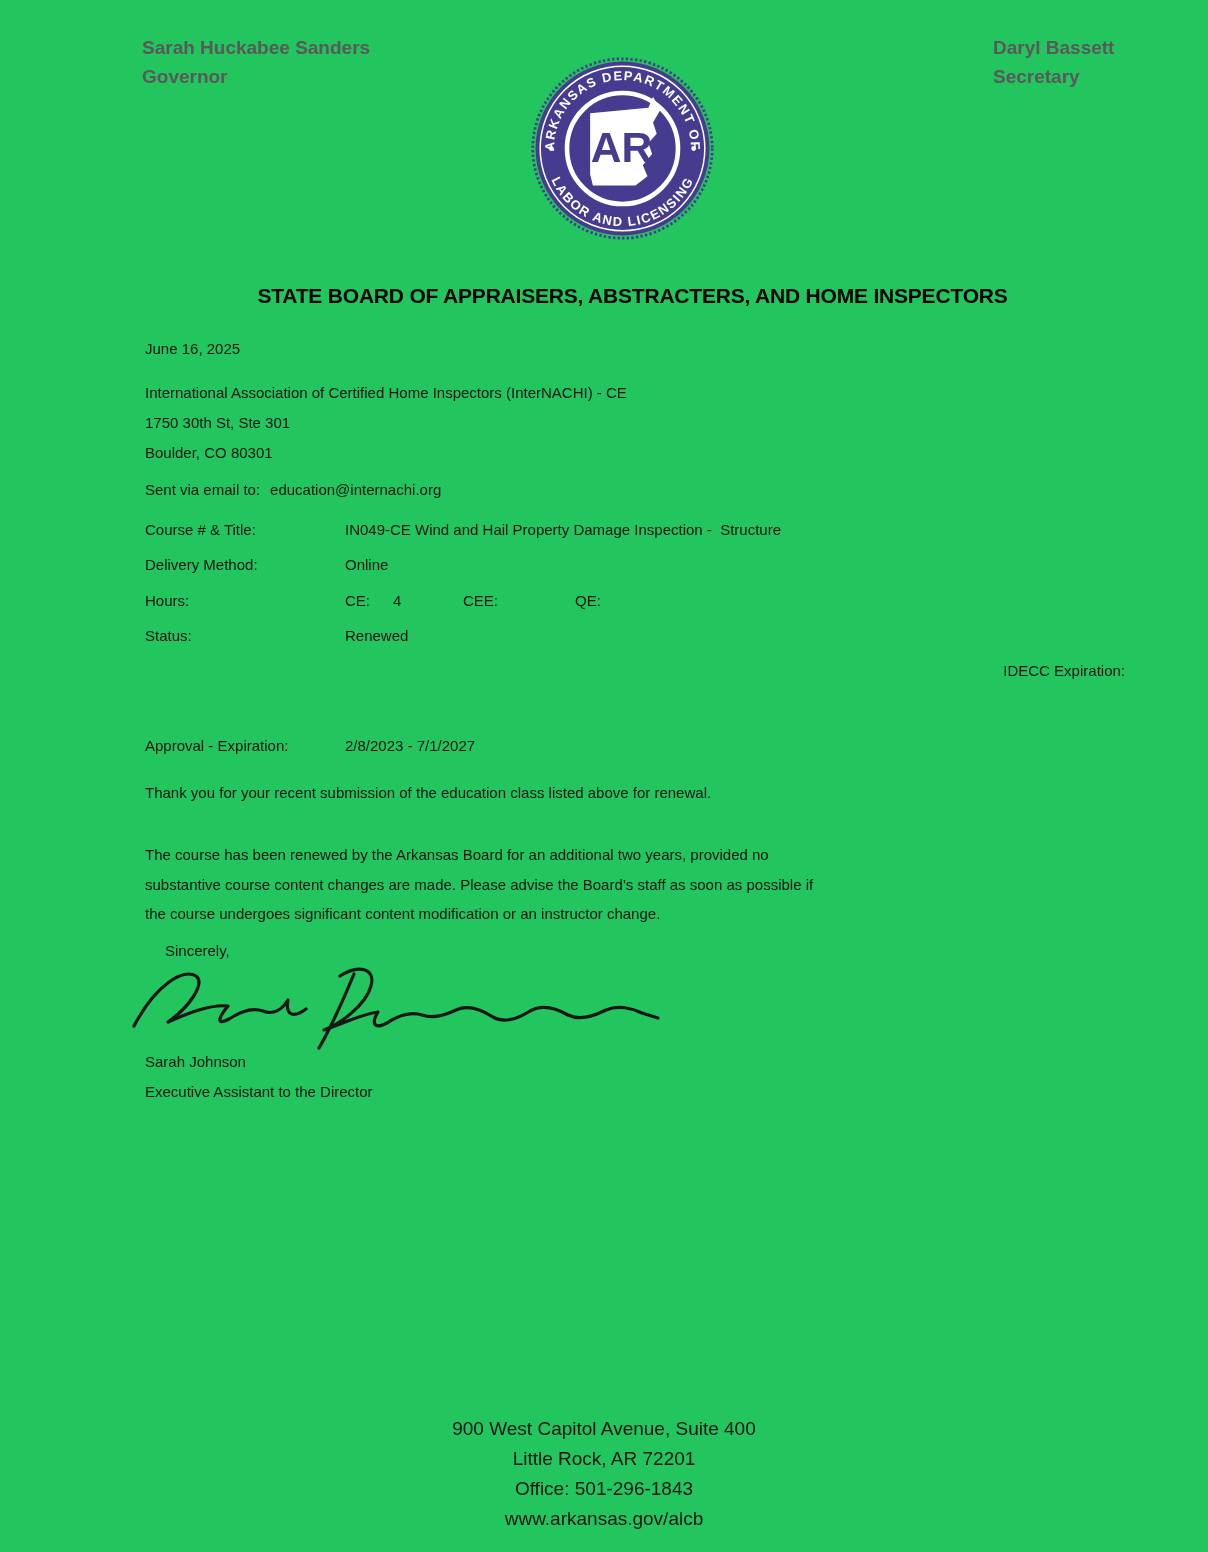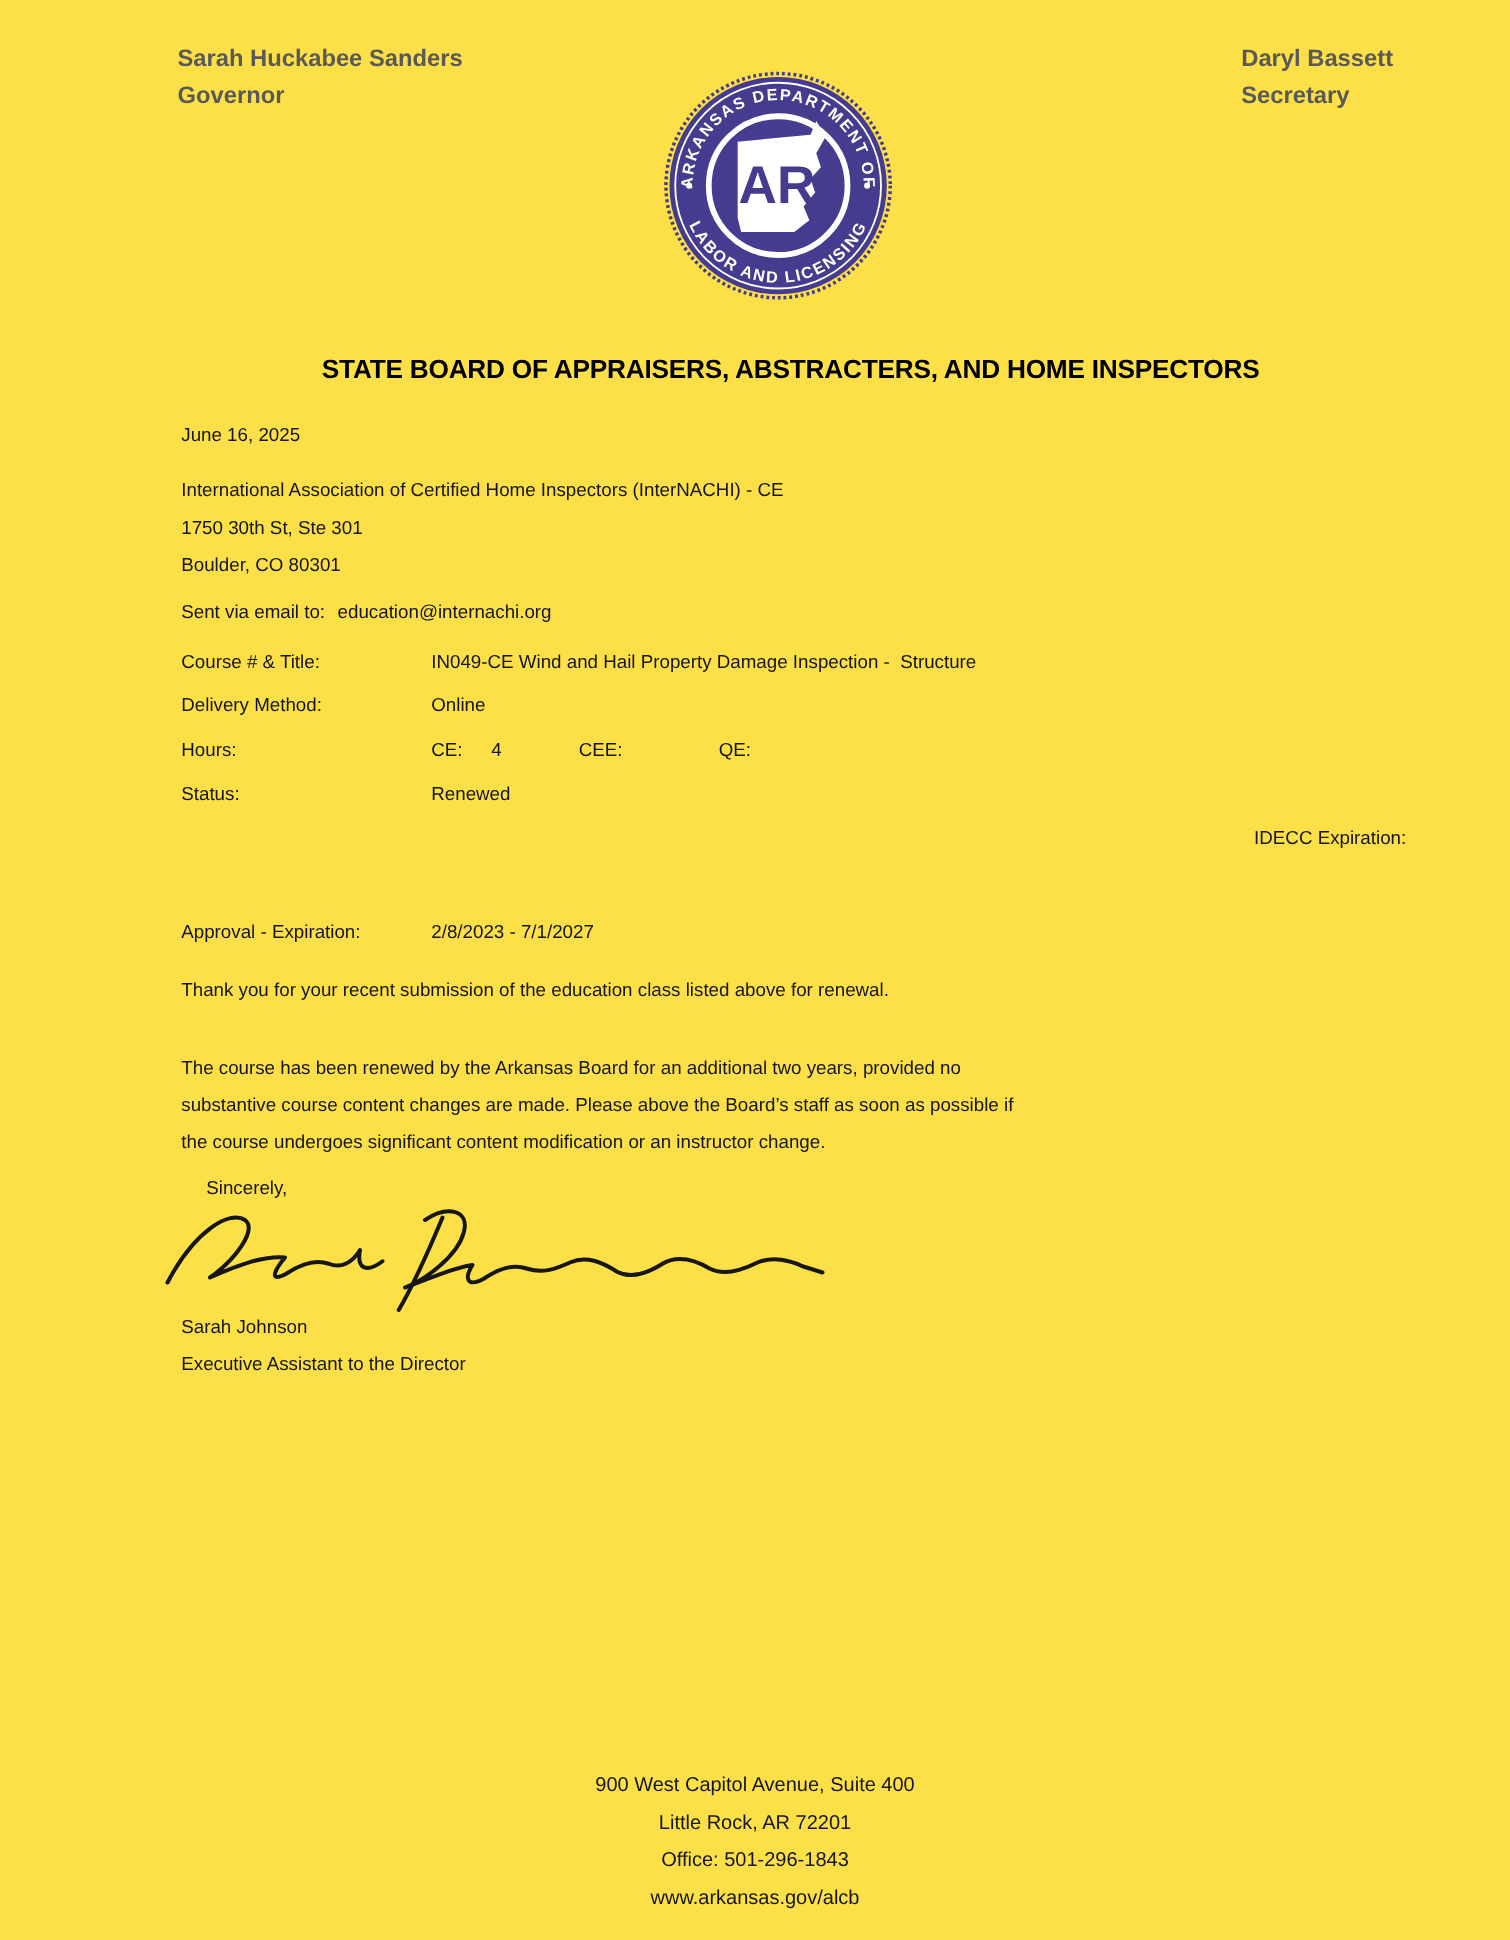"Sarah Huckabee Sanders" .page { background: #fde047 -> #22c55e }
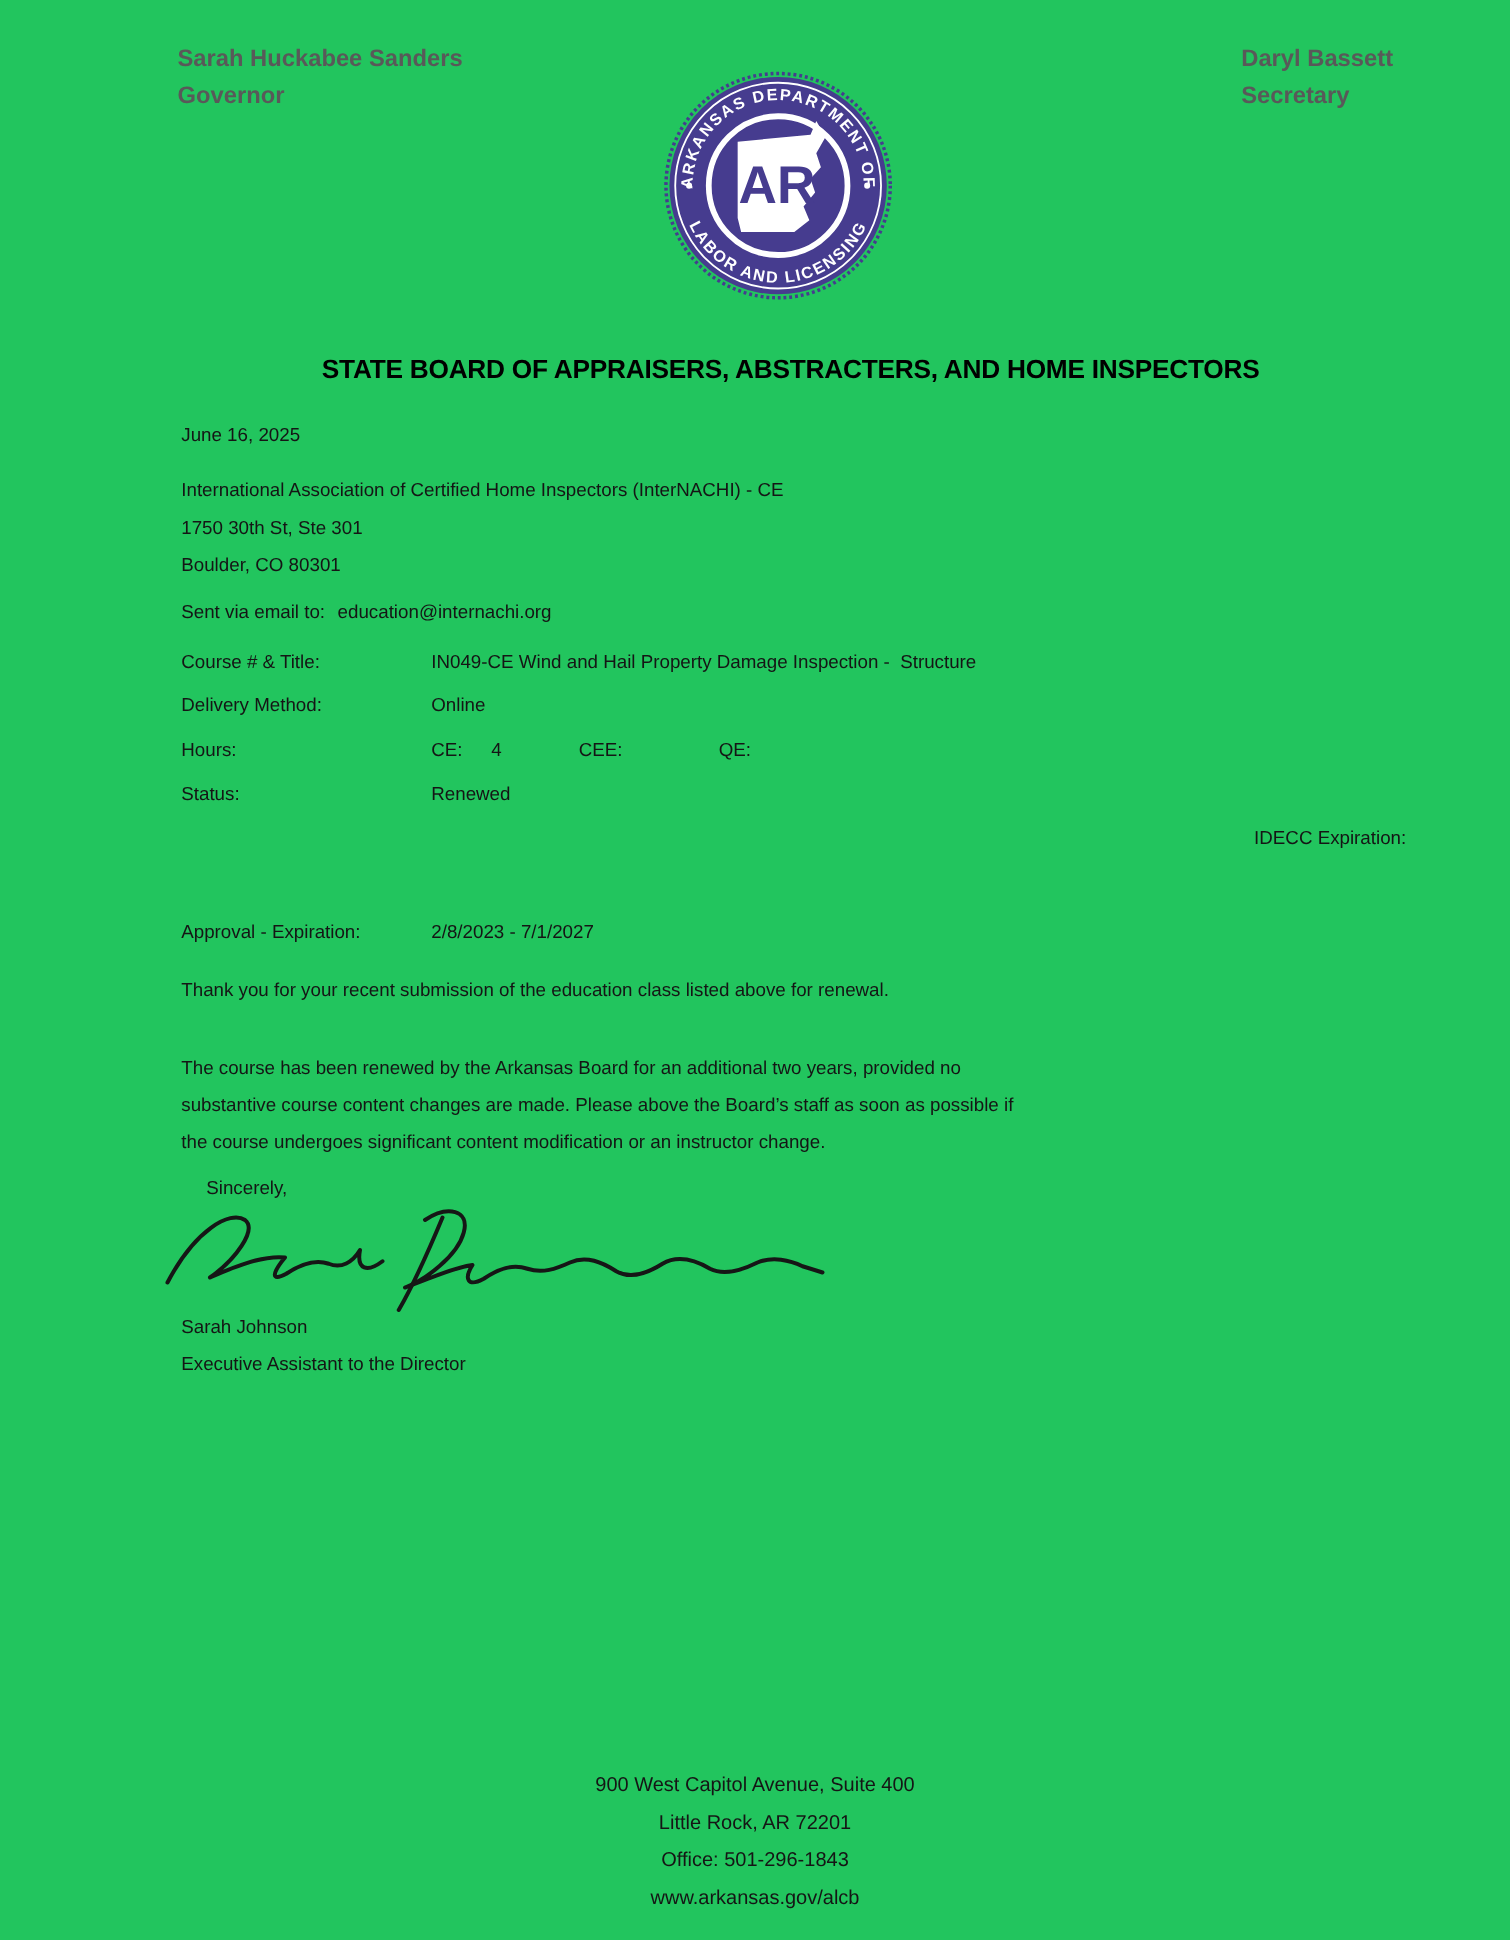"substantive course content changes are" div { text: above -> advise }
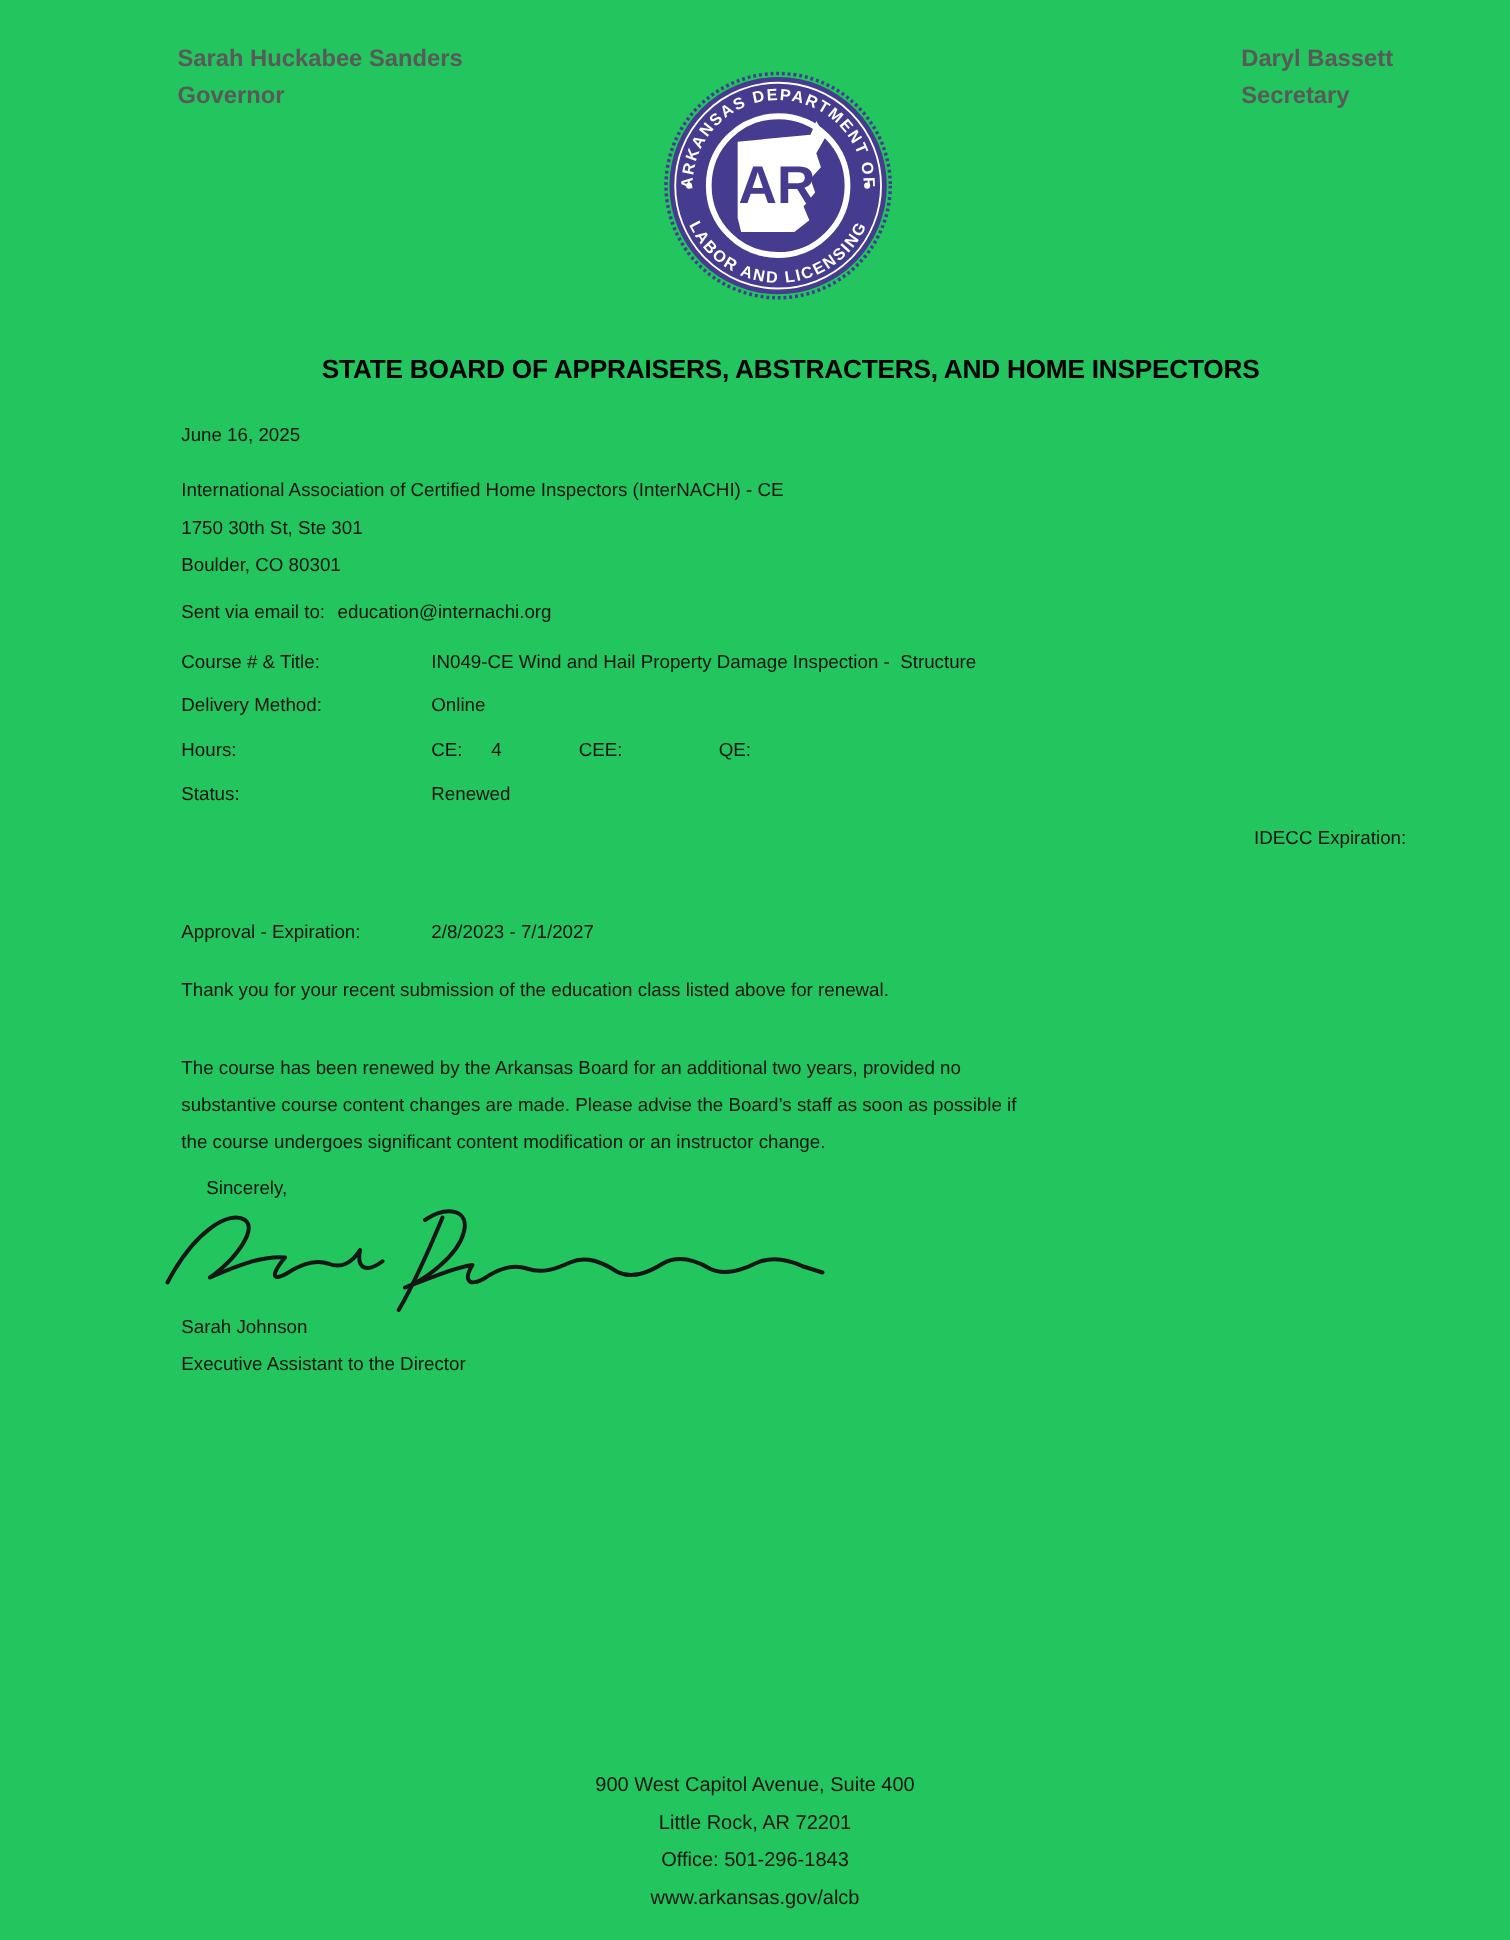"900 West Capitol Avenue, Suite" .footer-block { font-size: 16px -> 19px }
